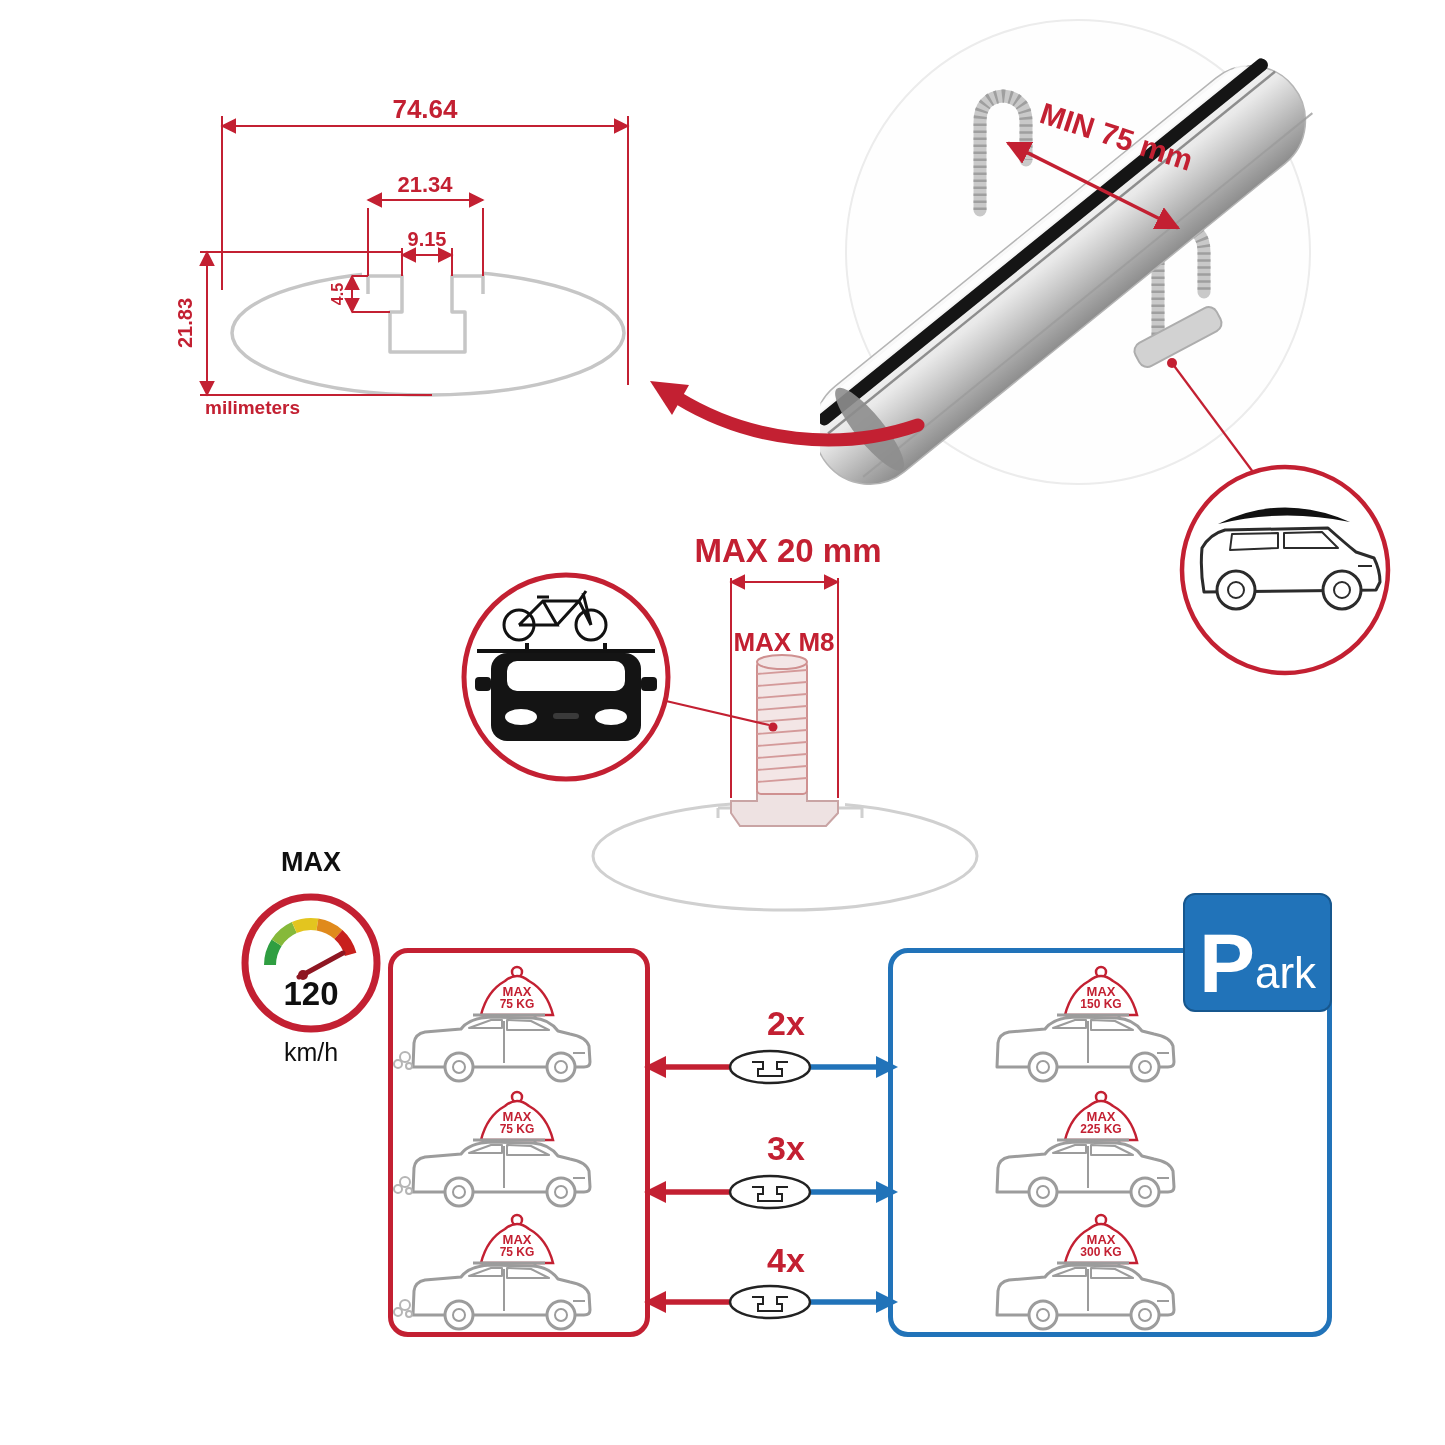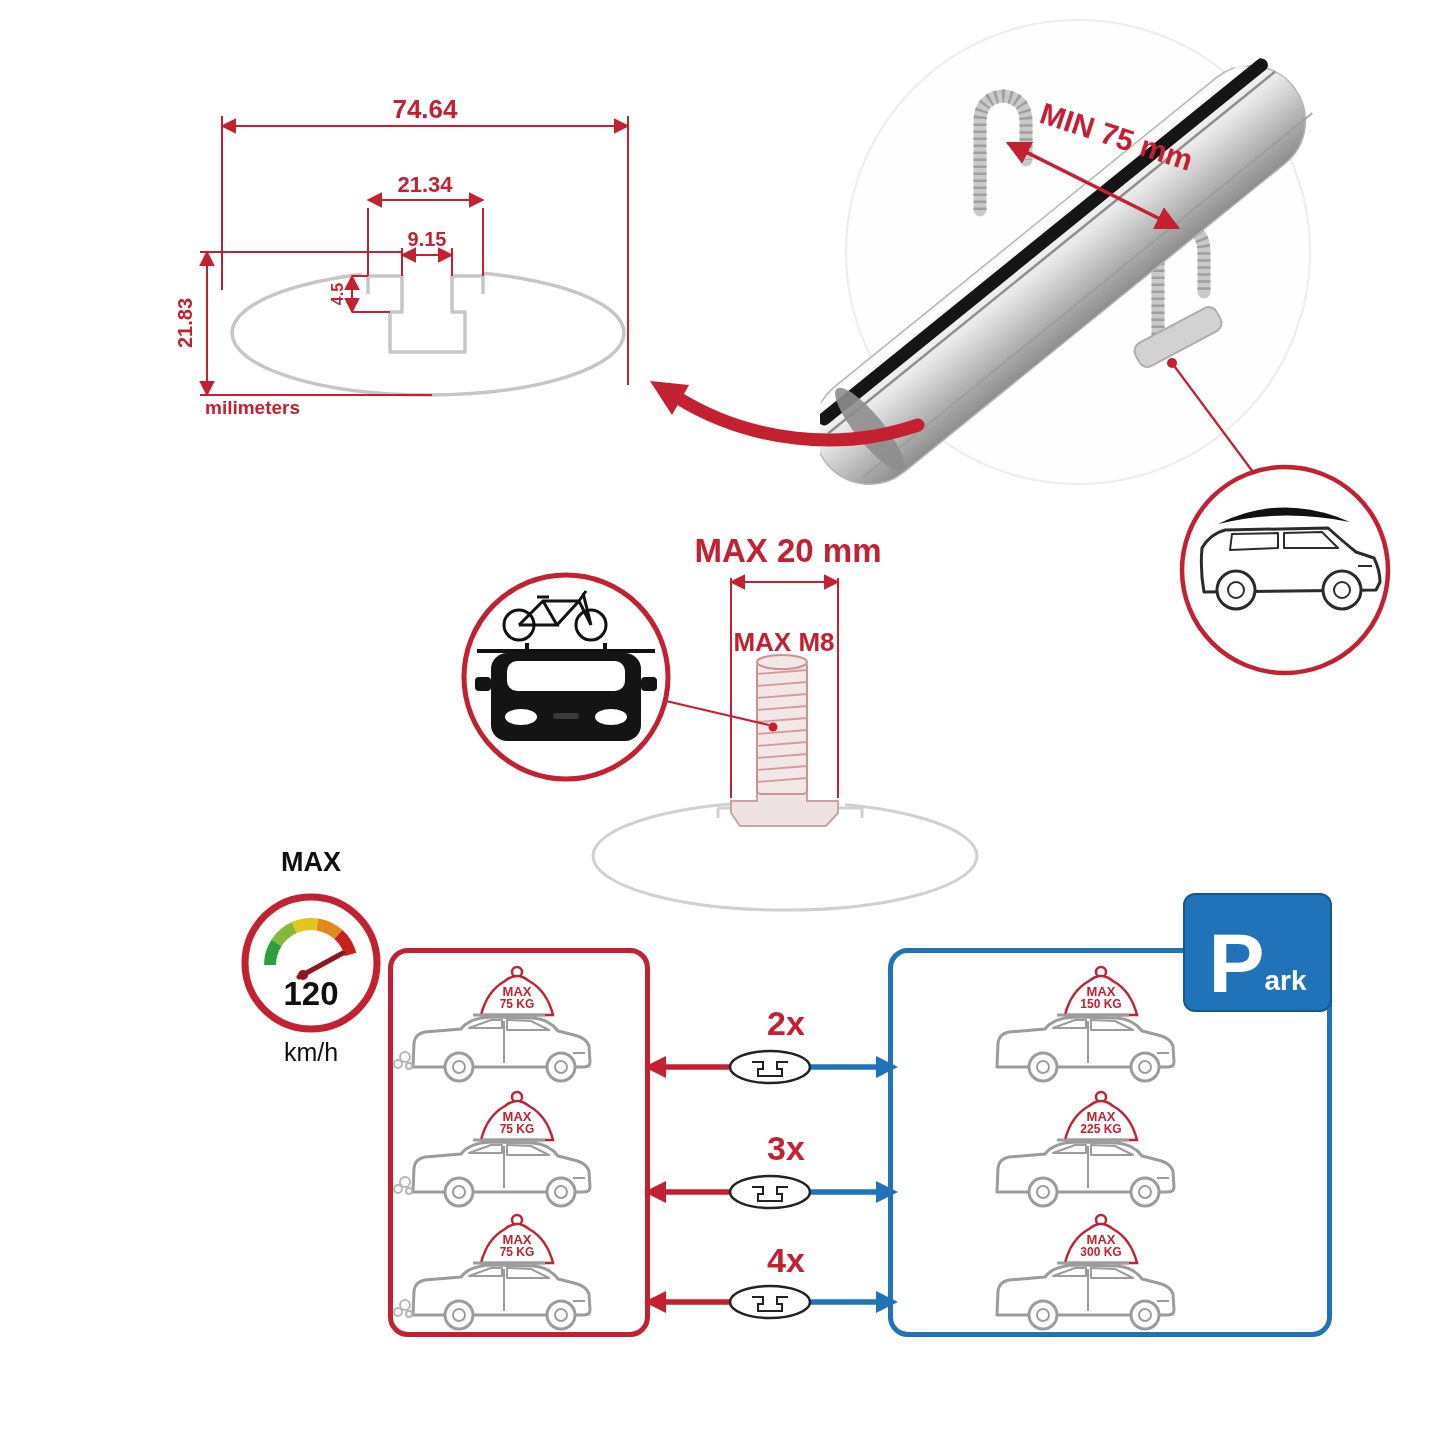"ark" .park-sign .small { font-size: 28px -> 44px; font-weight: bold -> normal }
